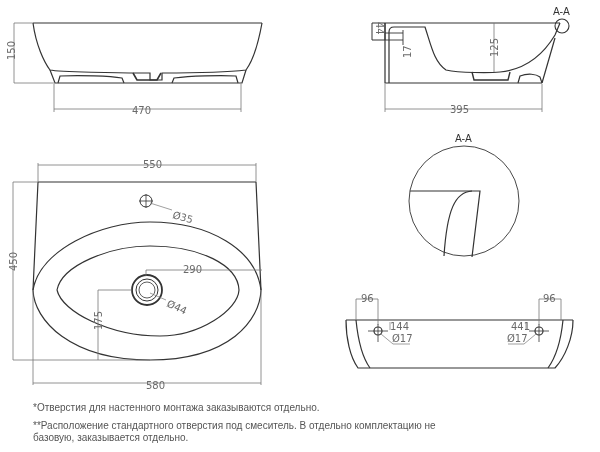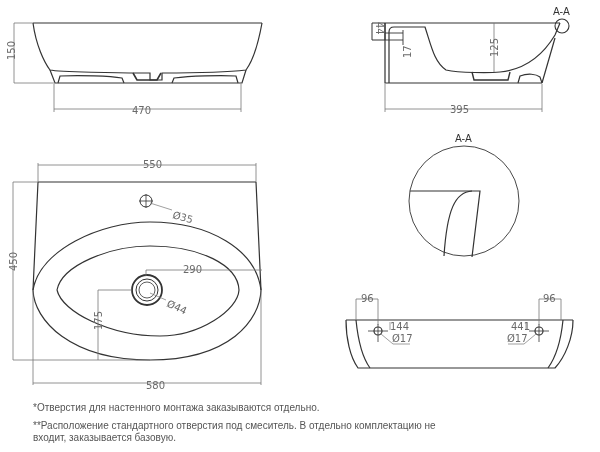"входит, заказывается базовую." div.note { text: входит, заказывается базовую -> базовую, заказывается отдельно }
